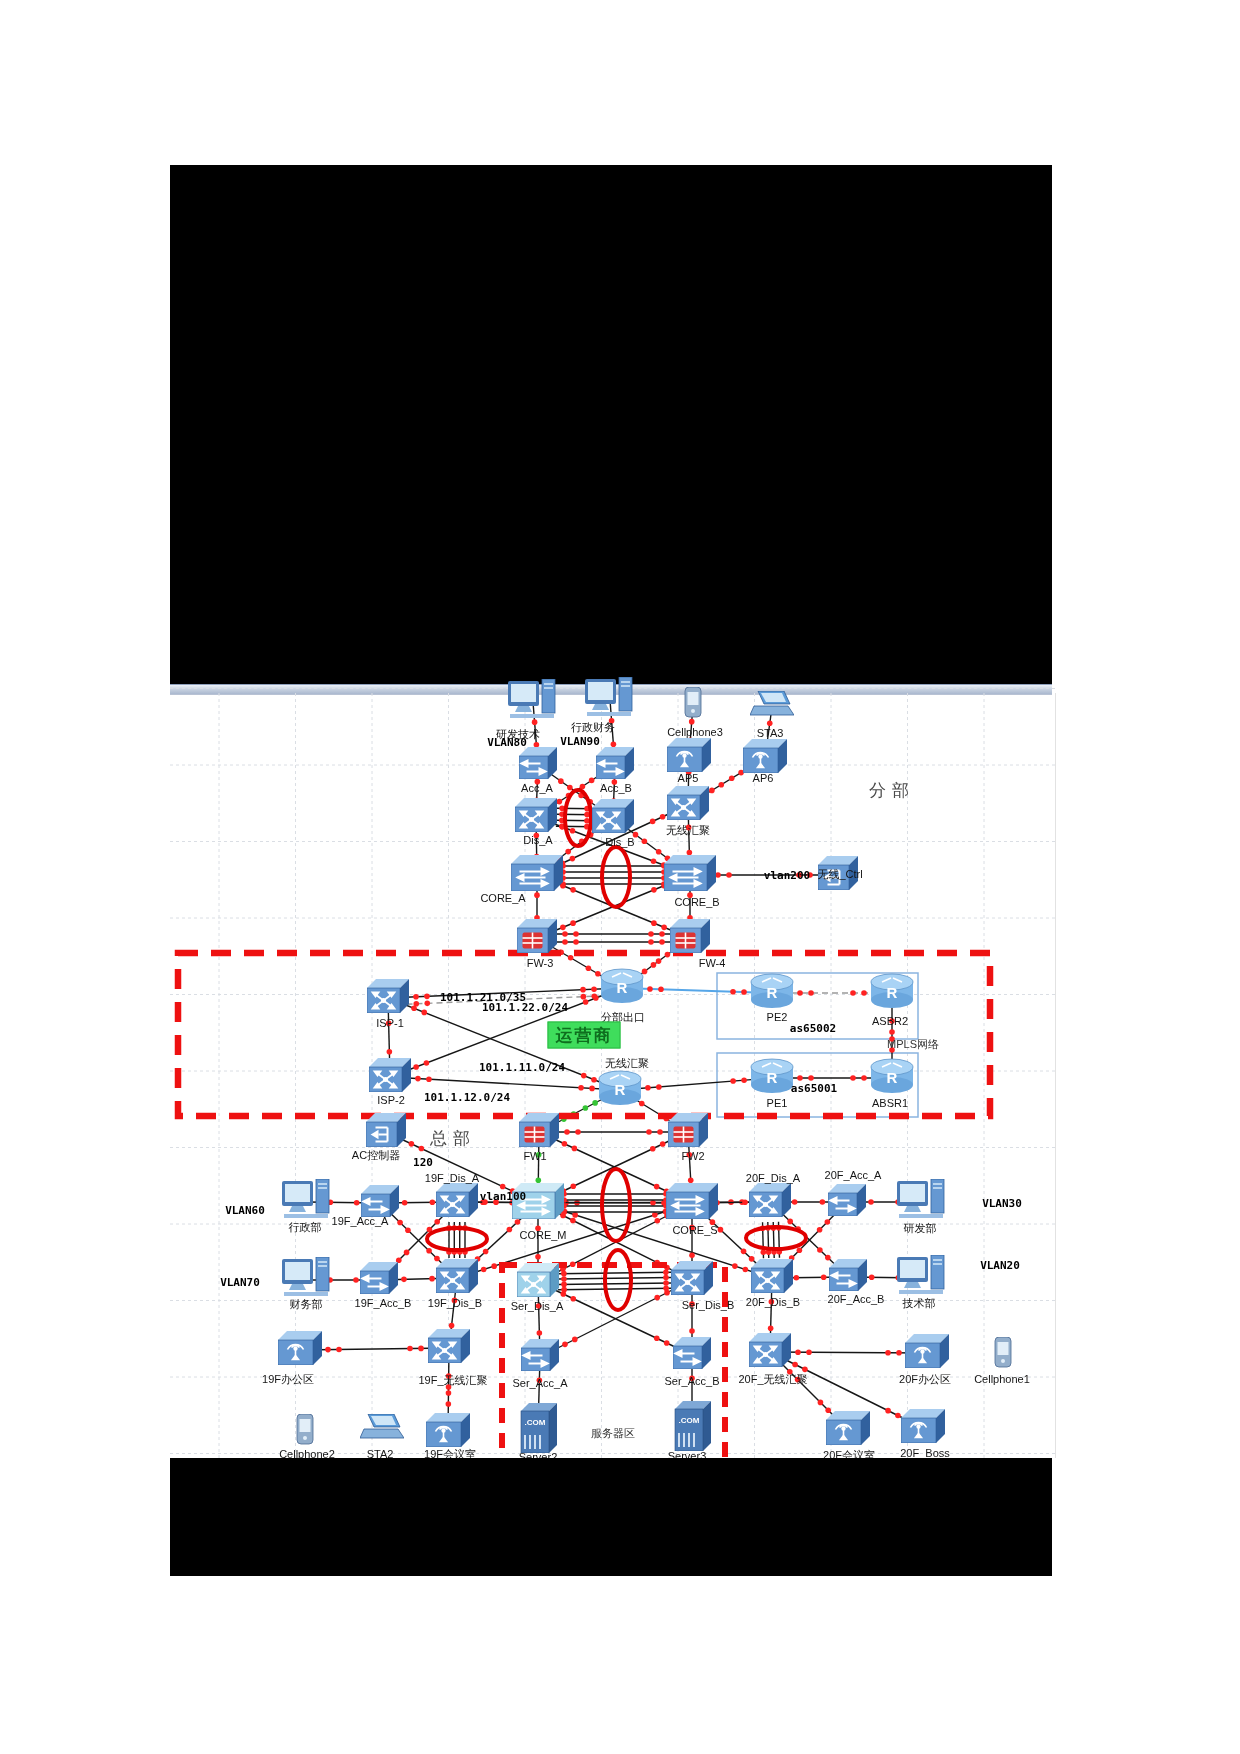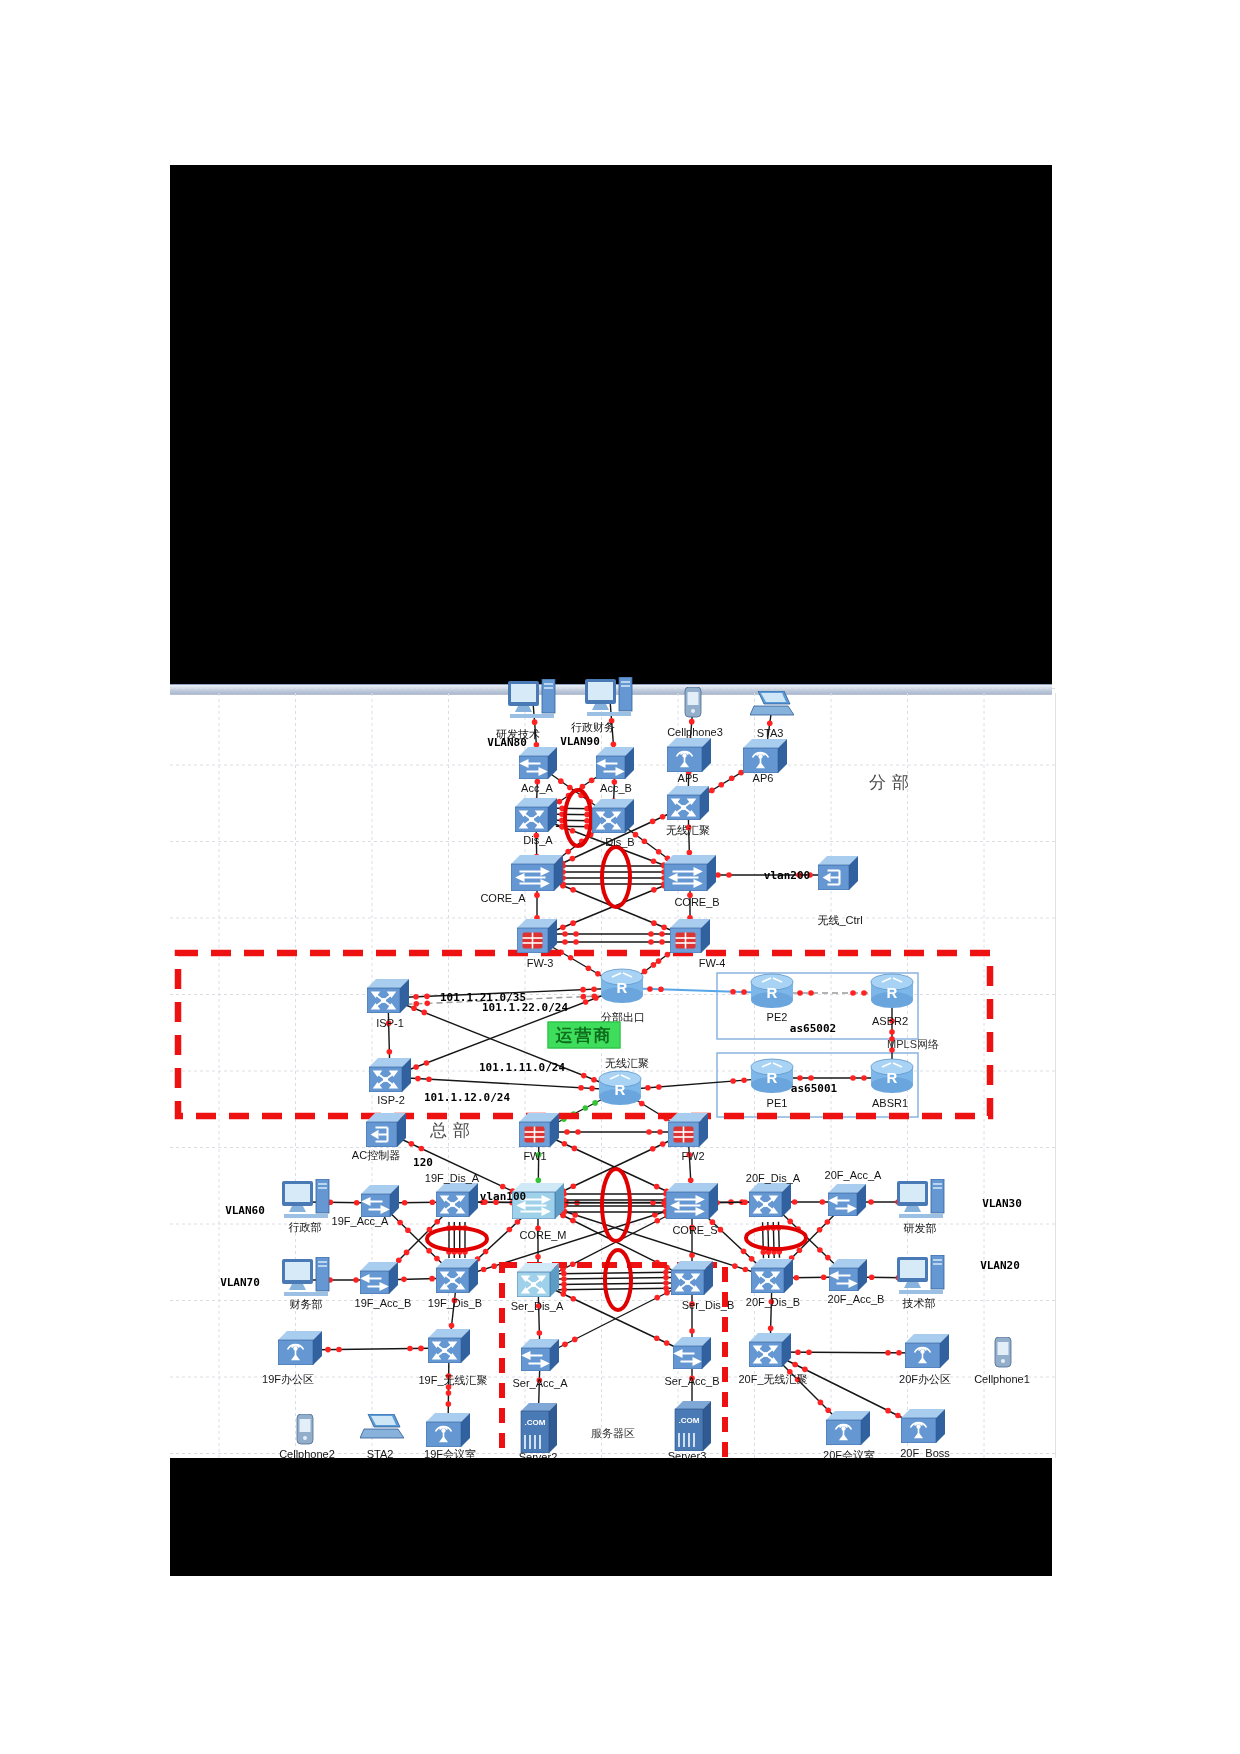"分部" .lbl.big { margin-top: none -> 8px }
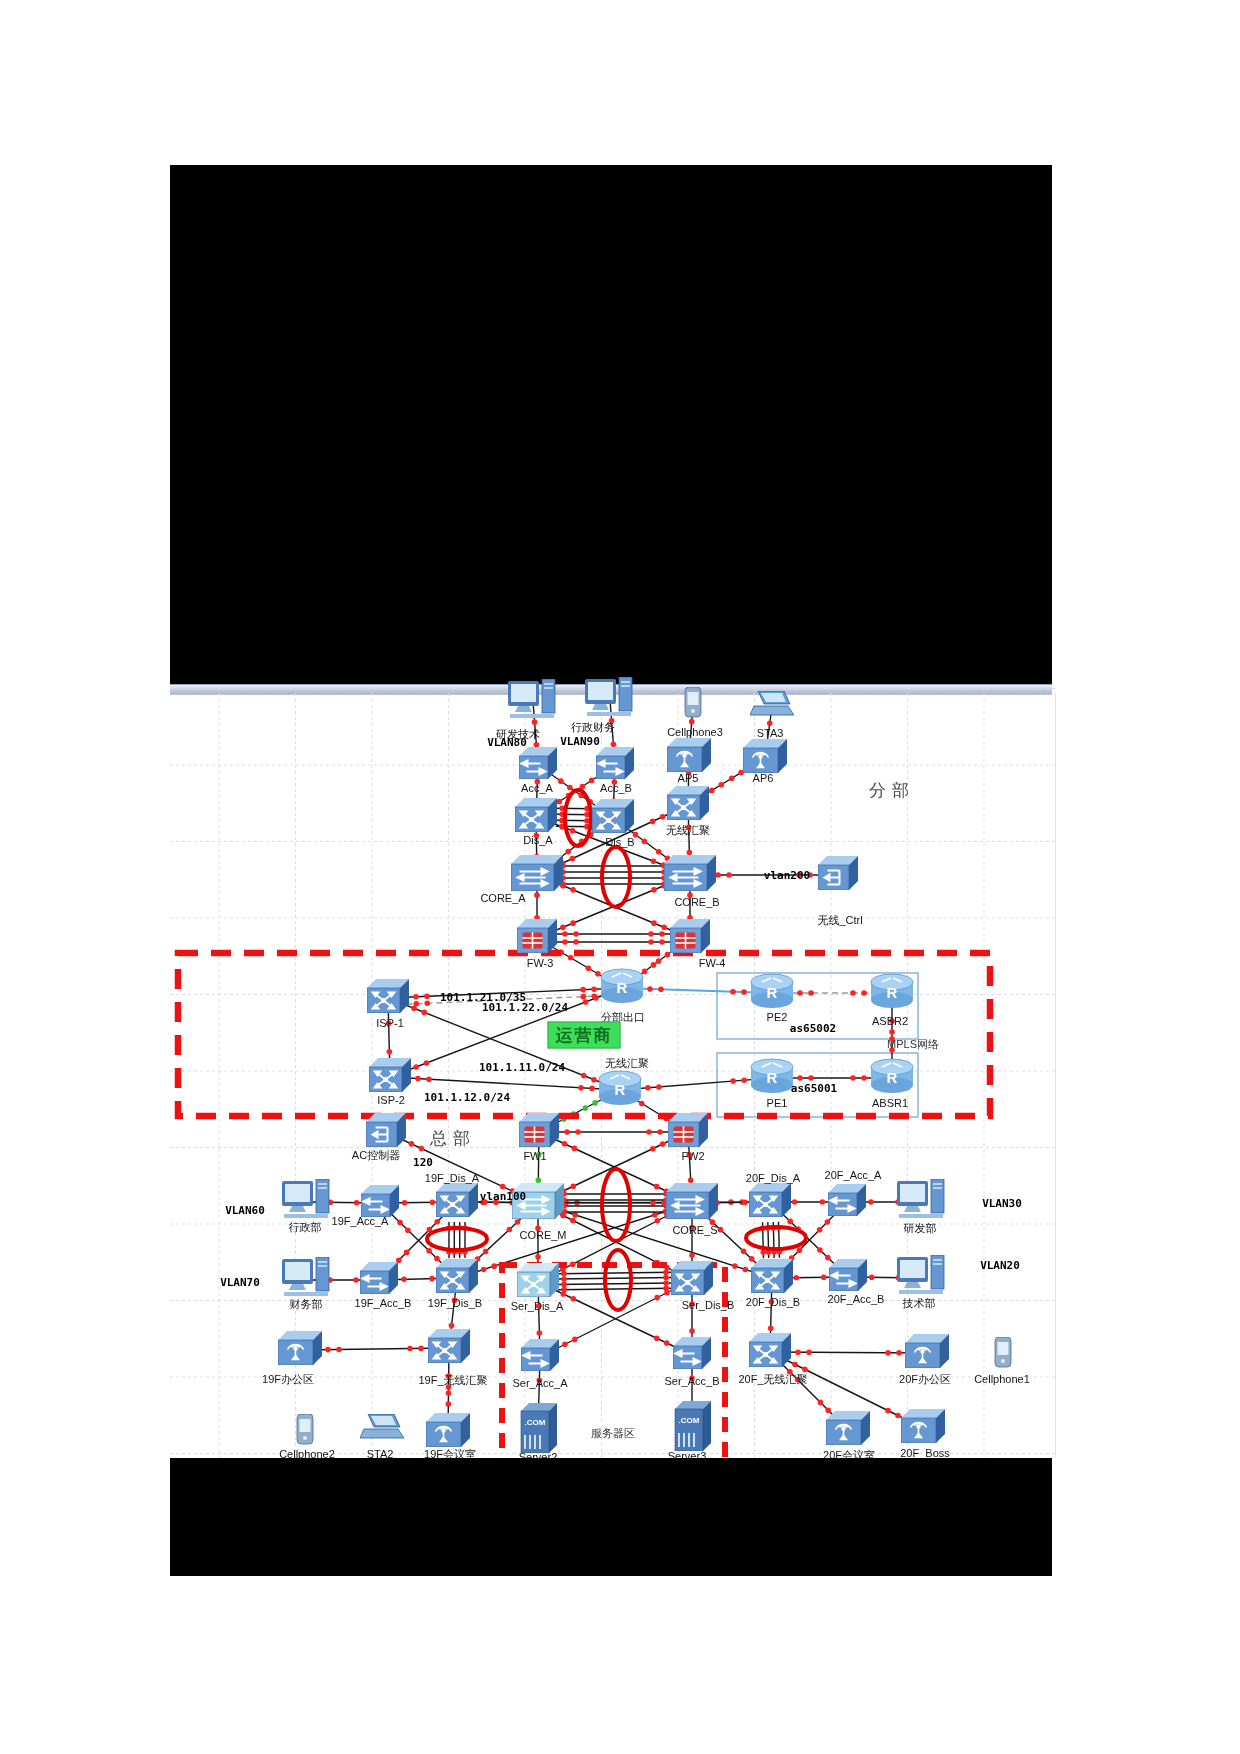"无线_Ctrl" div.lbl { top: 920px -> 874px }
